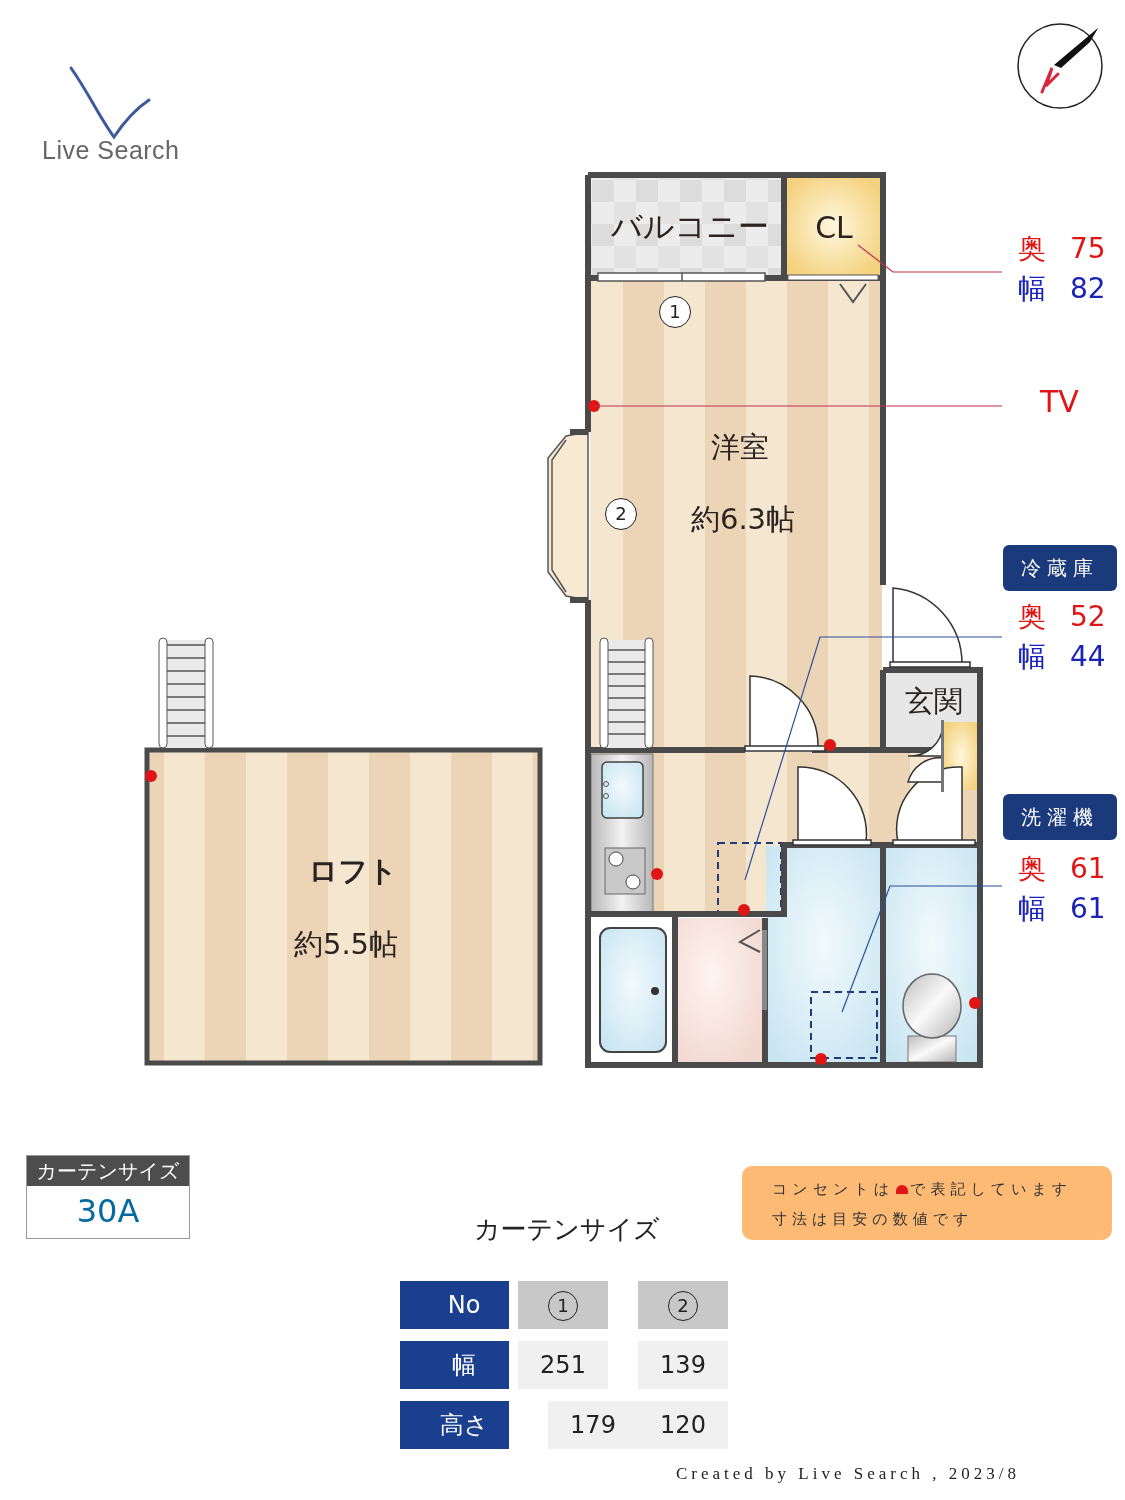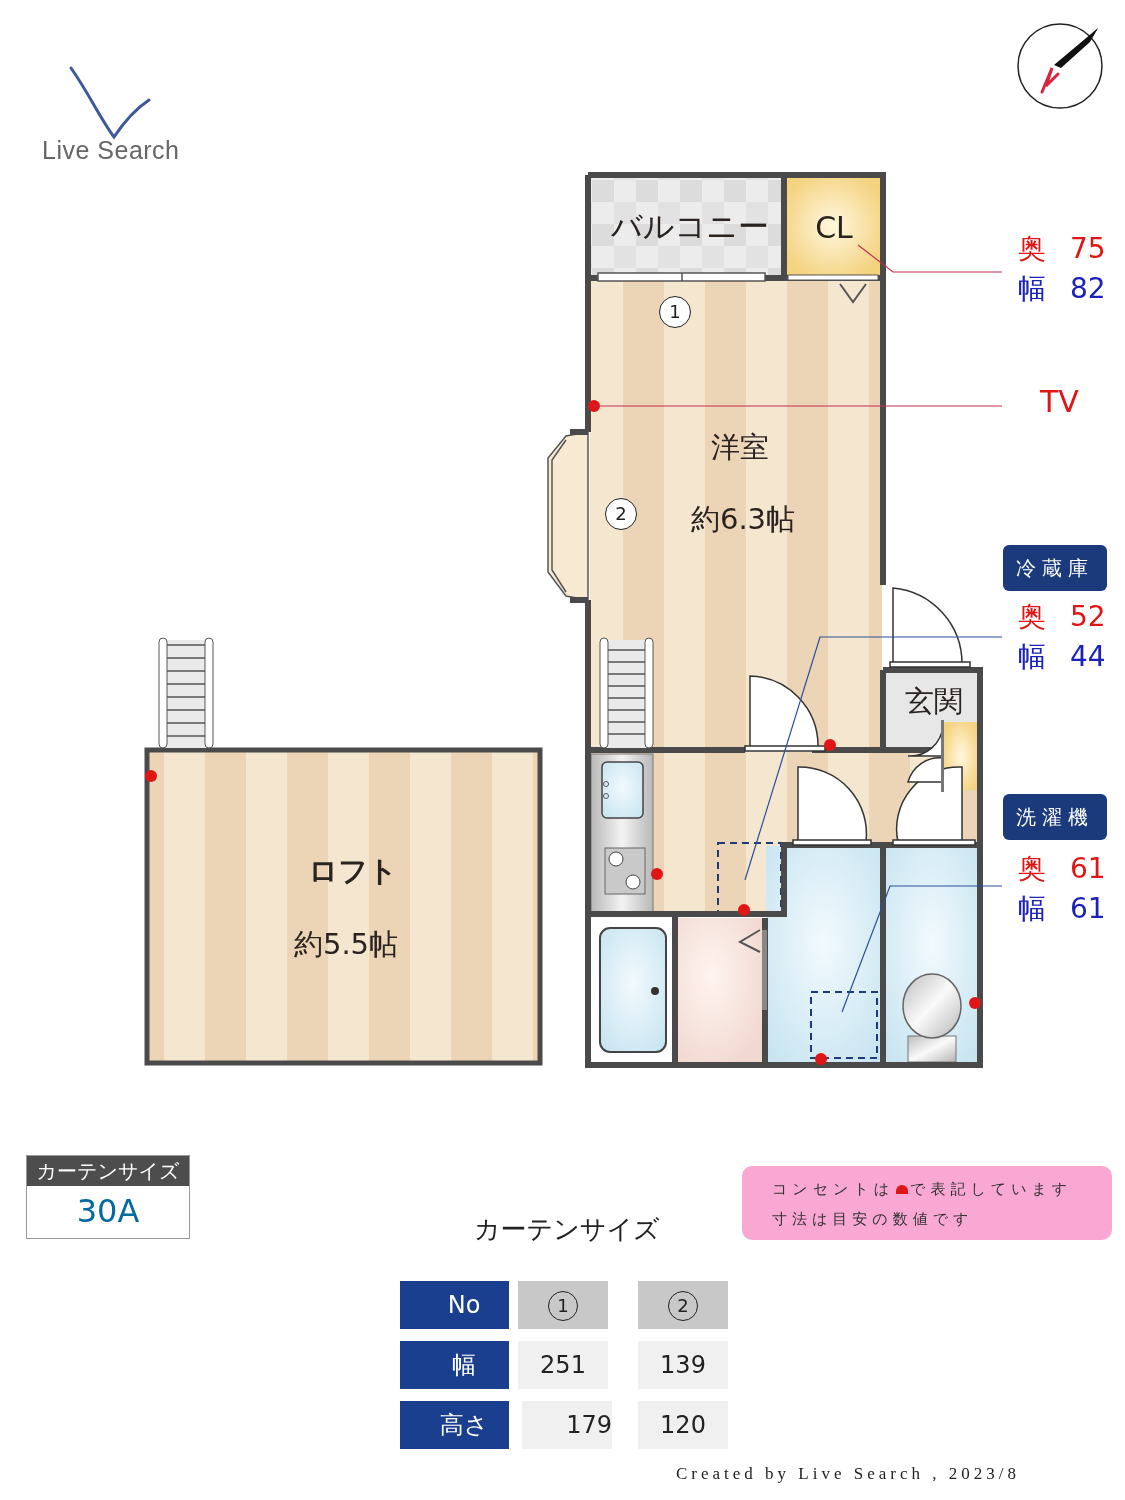"冷蔵庫" .badge { width: 104px -> 114px }
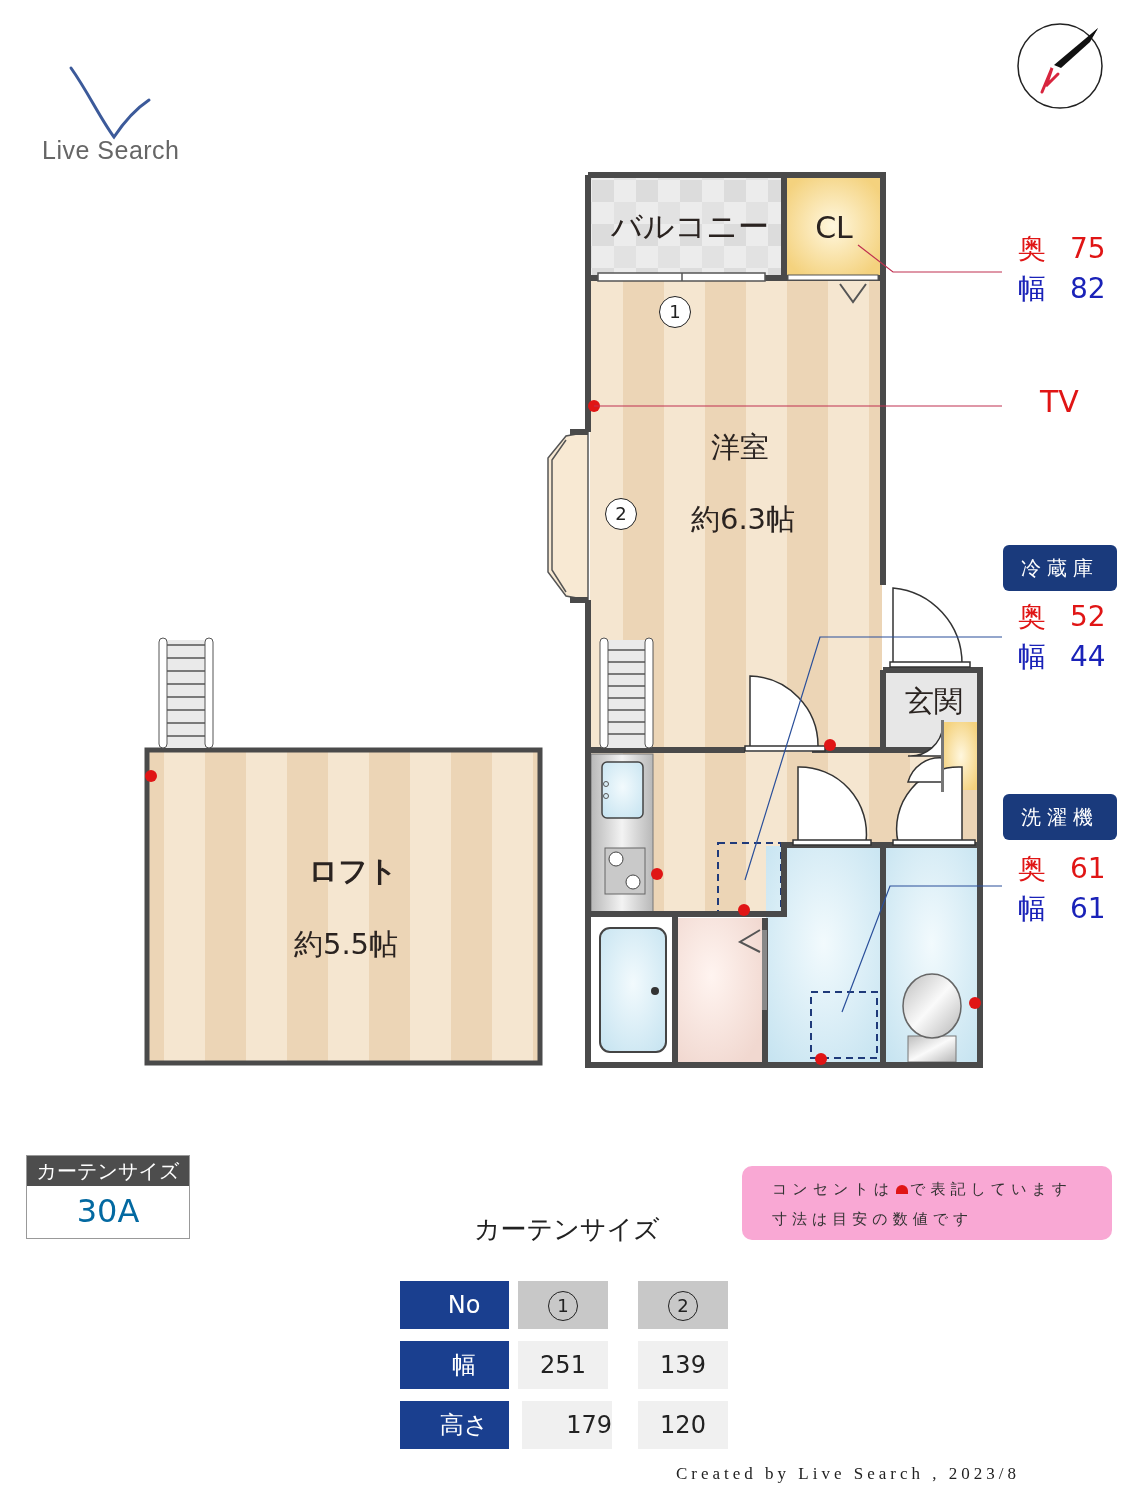"コンセントは で表記しています" .note { background: #f9a8d4 -> #fdba74 }
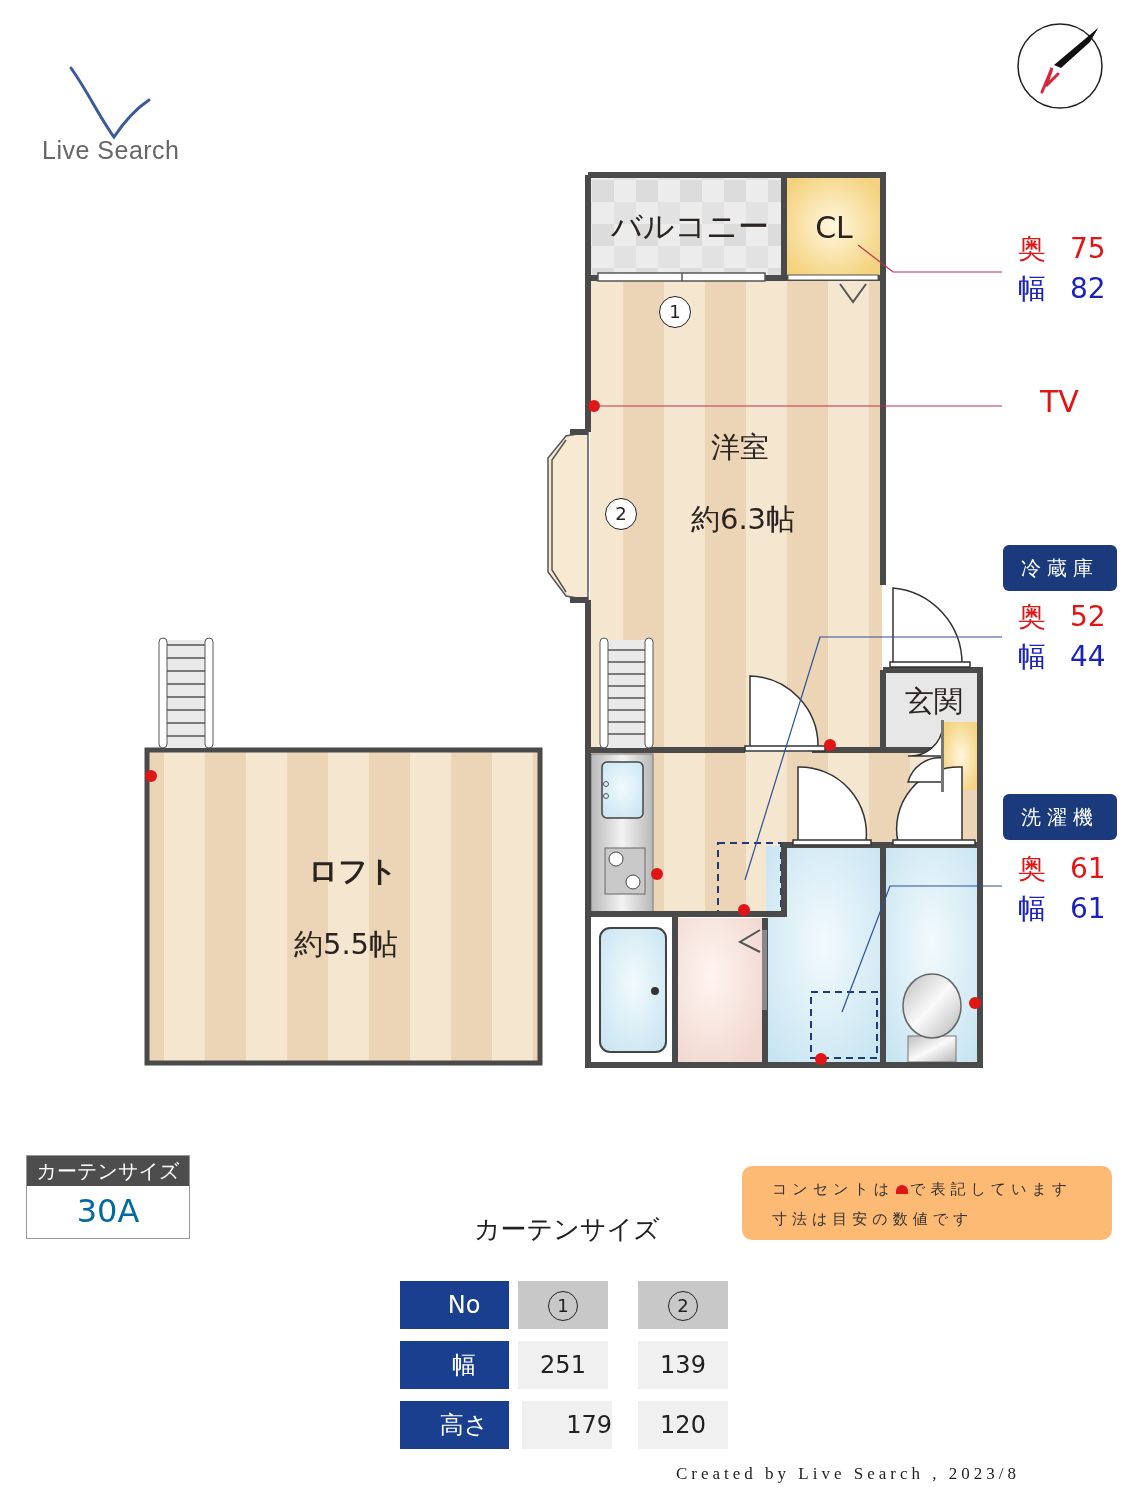"179" div.cell { left: 522px -> 548px; text-align: right -> none }
